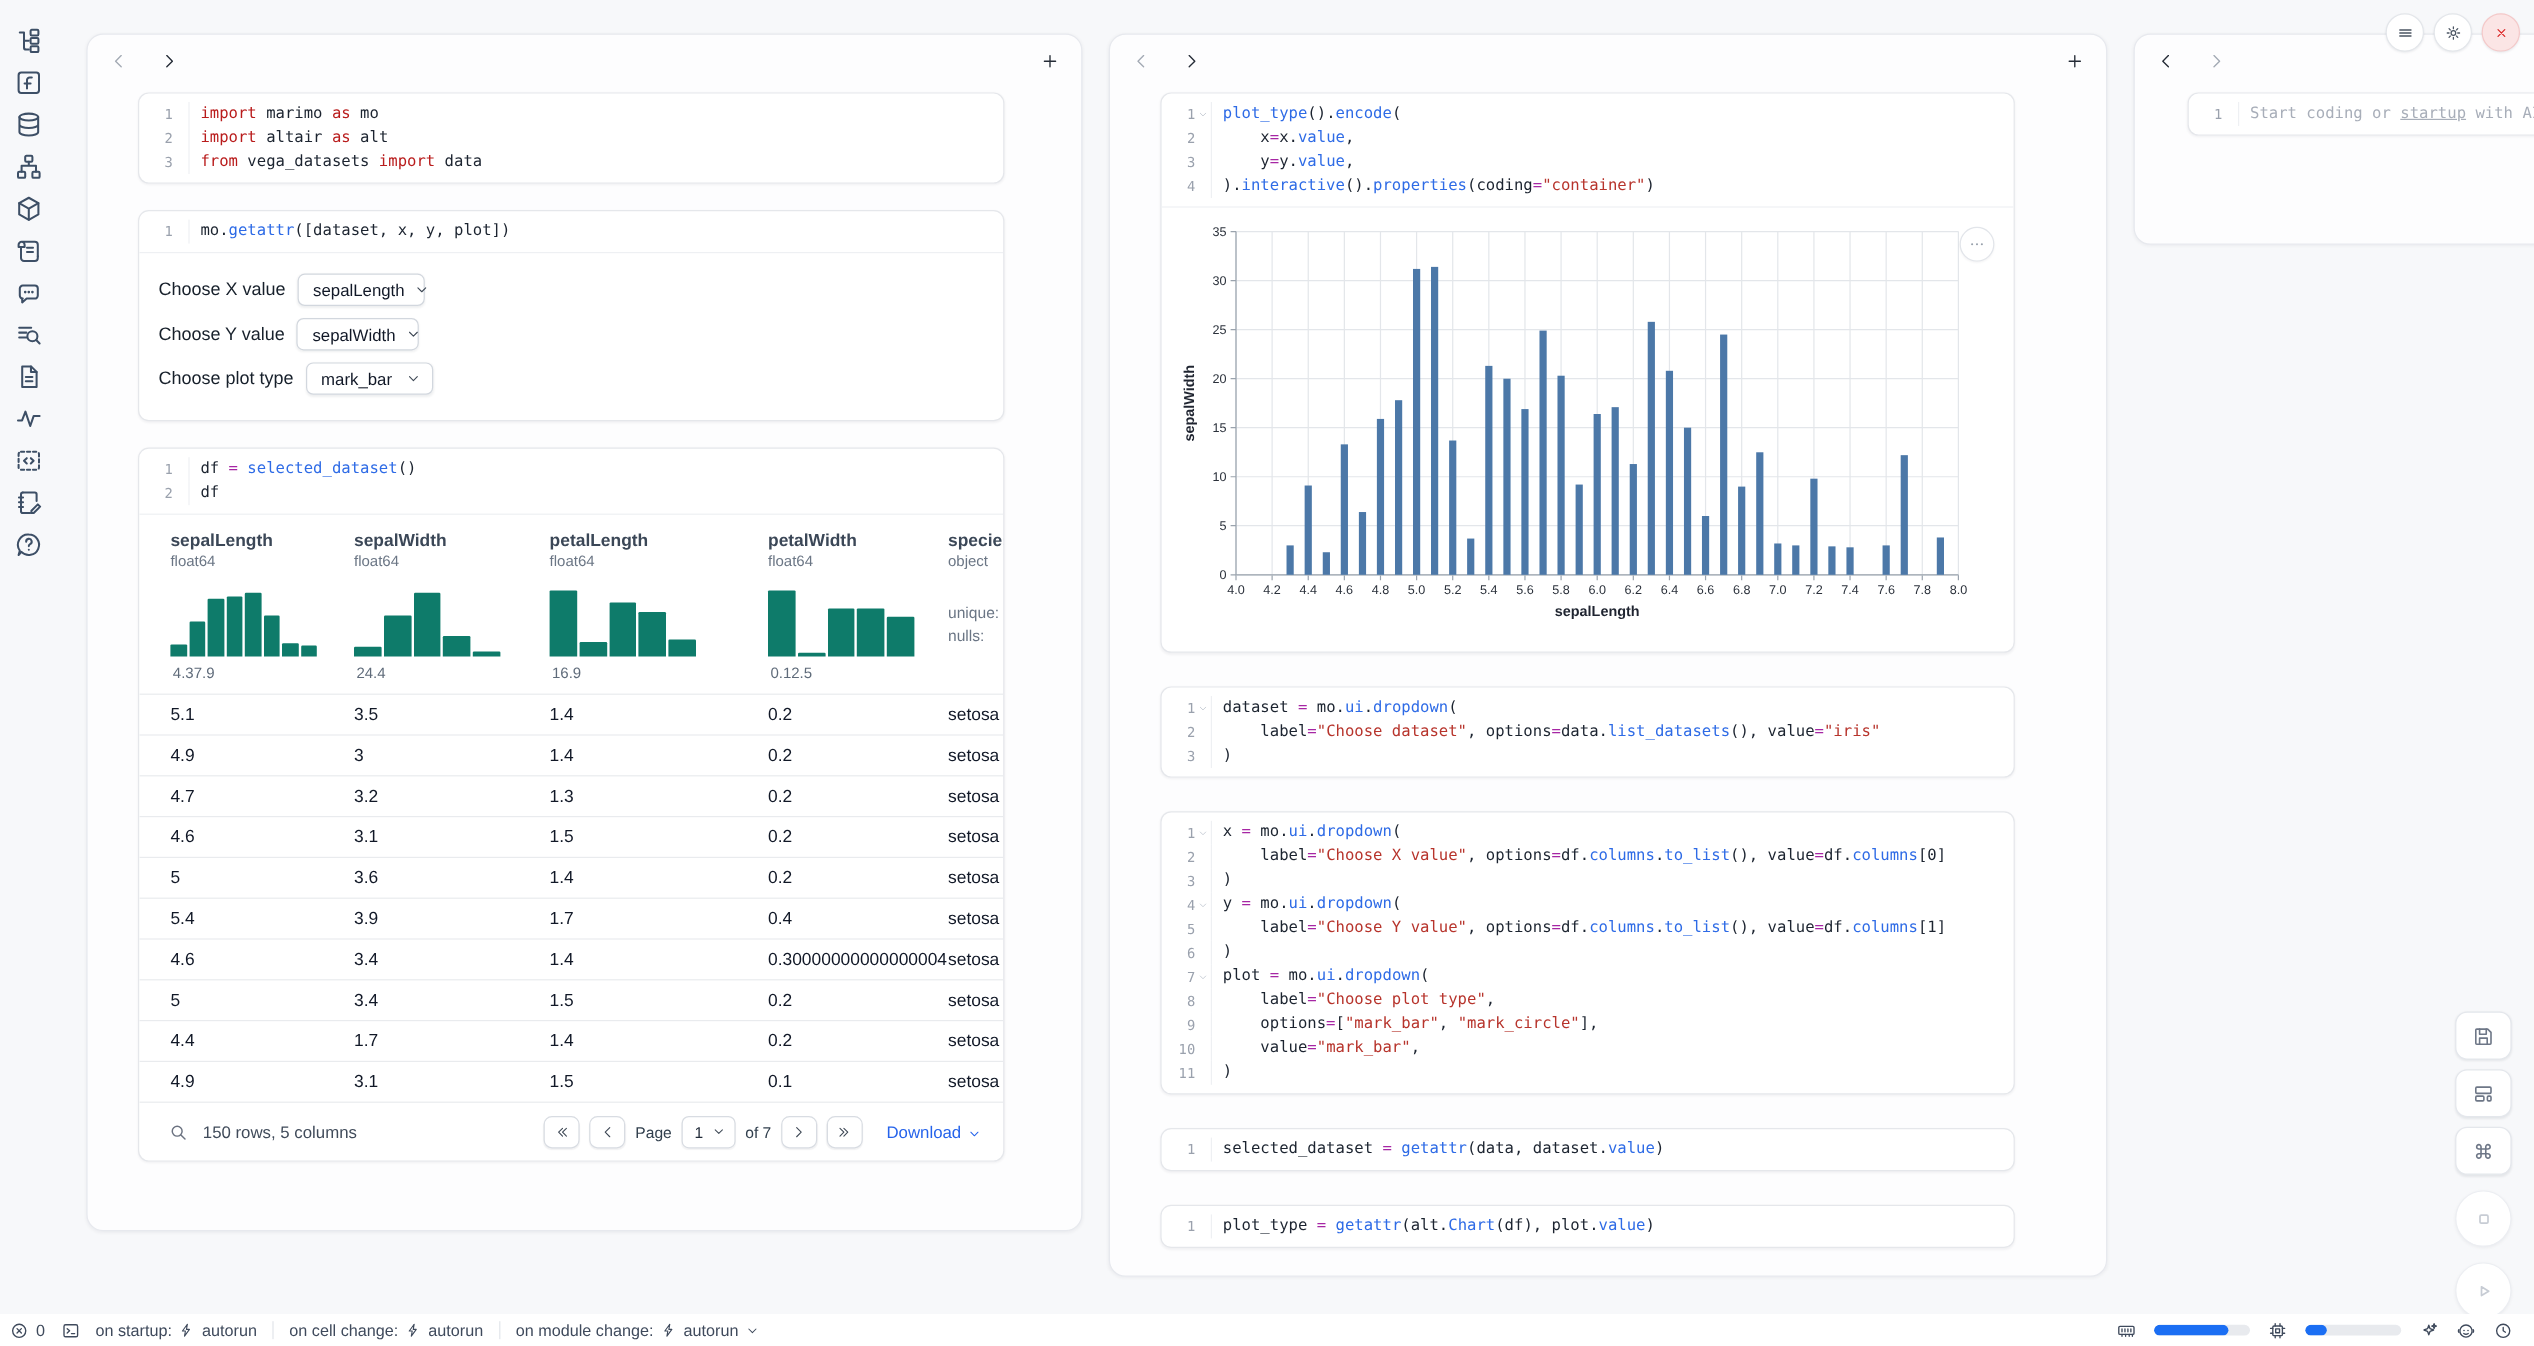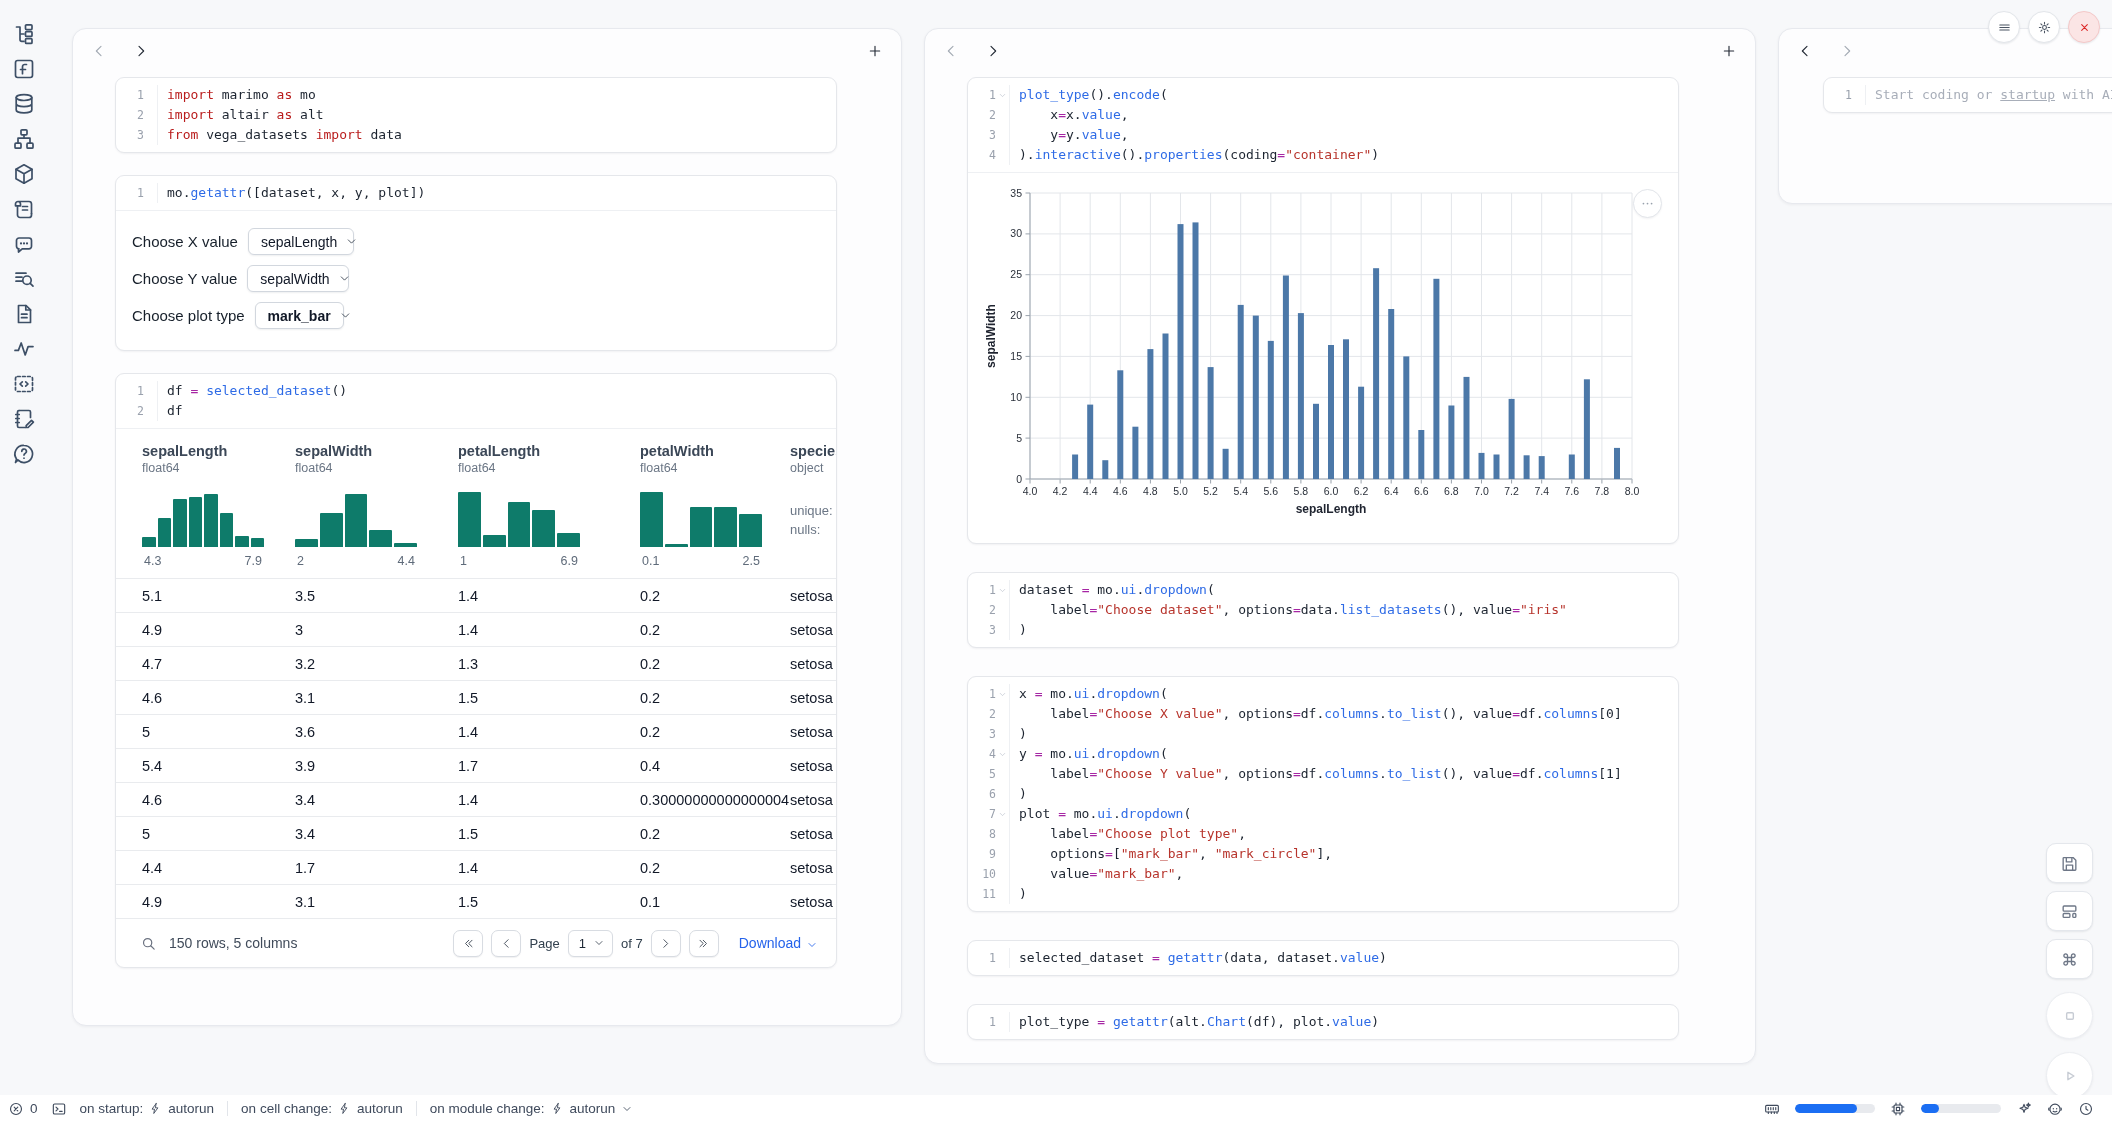"mark_bar" span.fake-select { font-weight: bold -> none; width: 89px -> 106px }
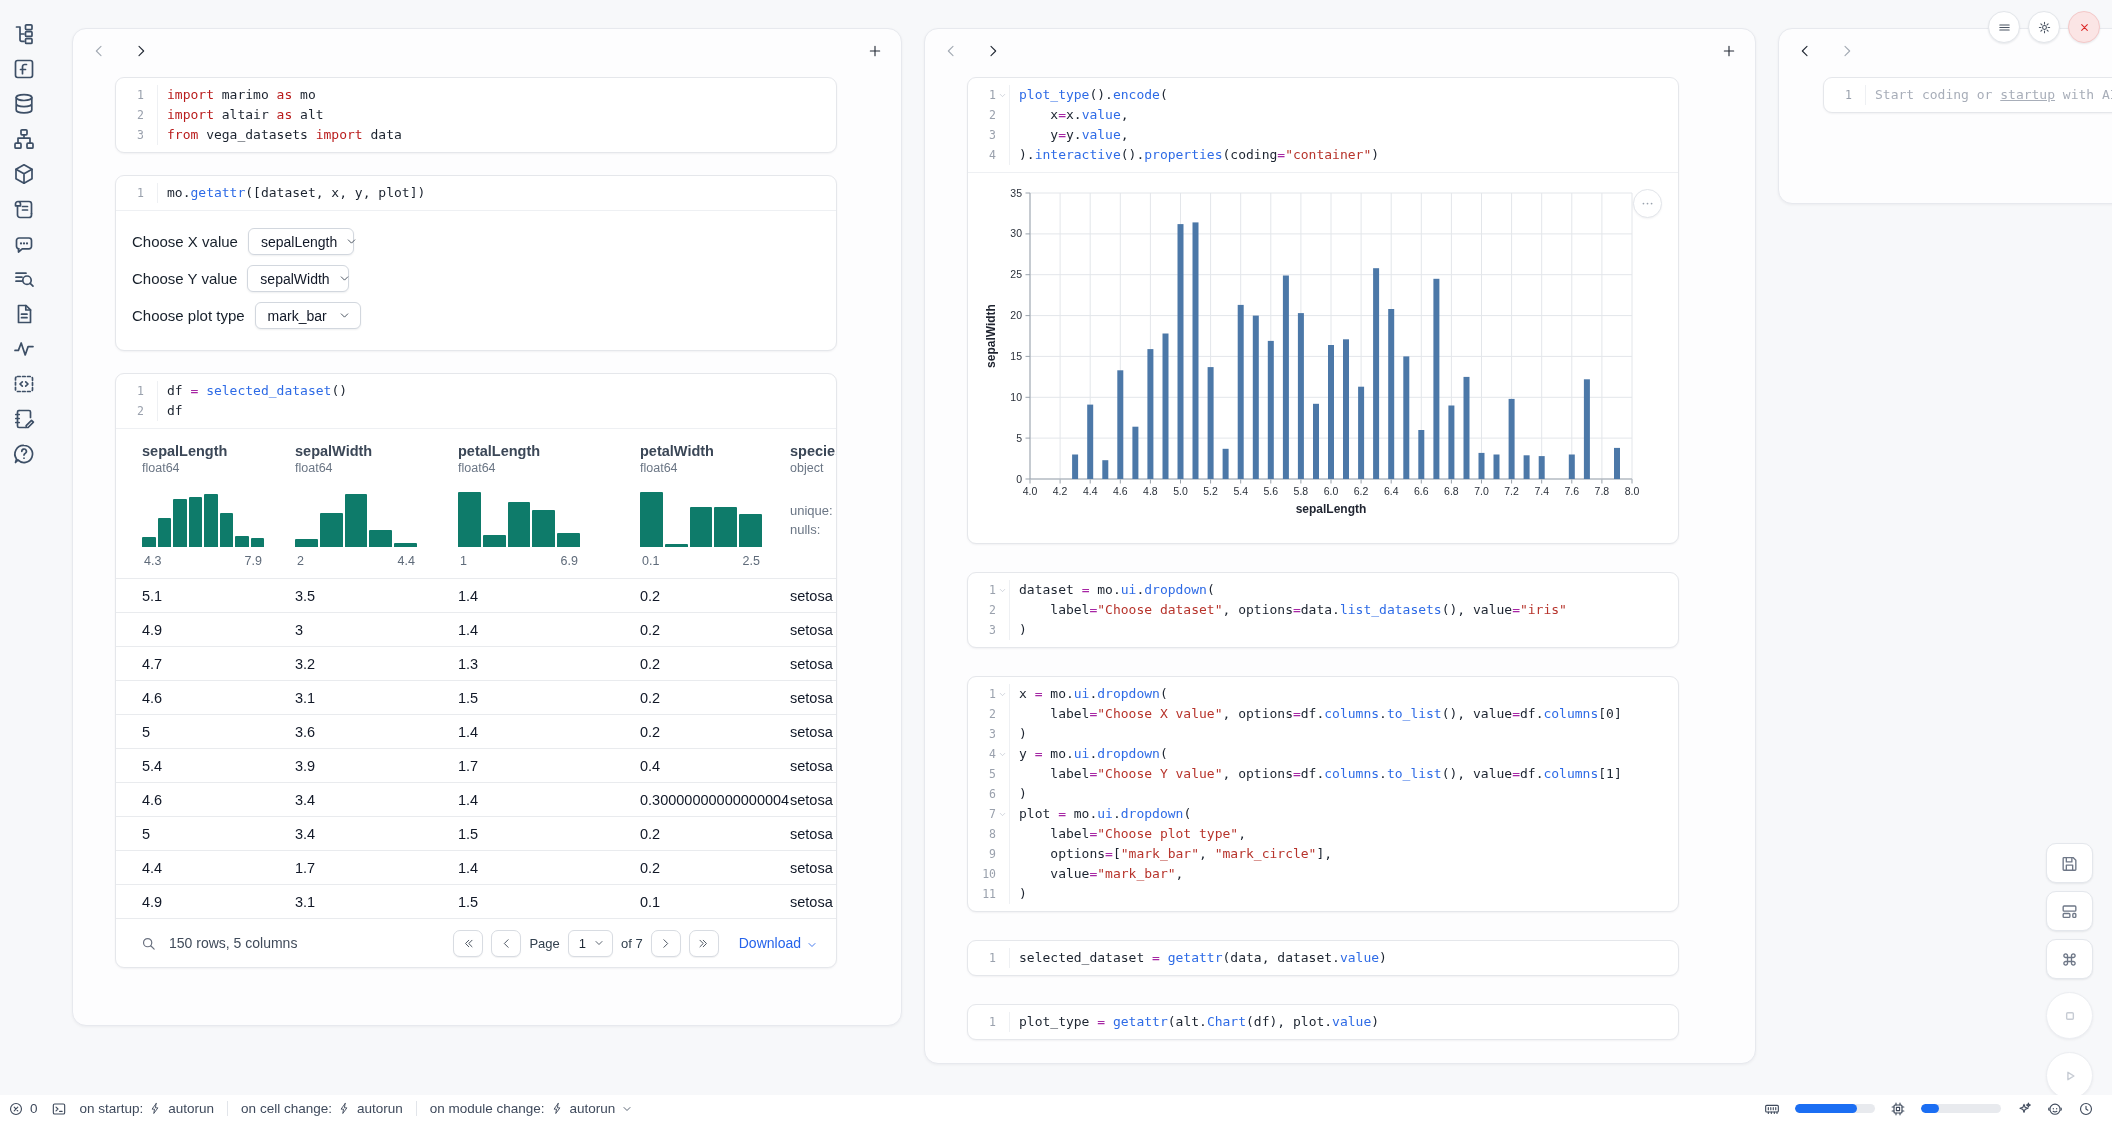"4.3" .th-range { justify-content: space-between -> none }
